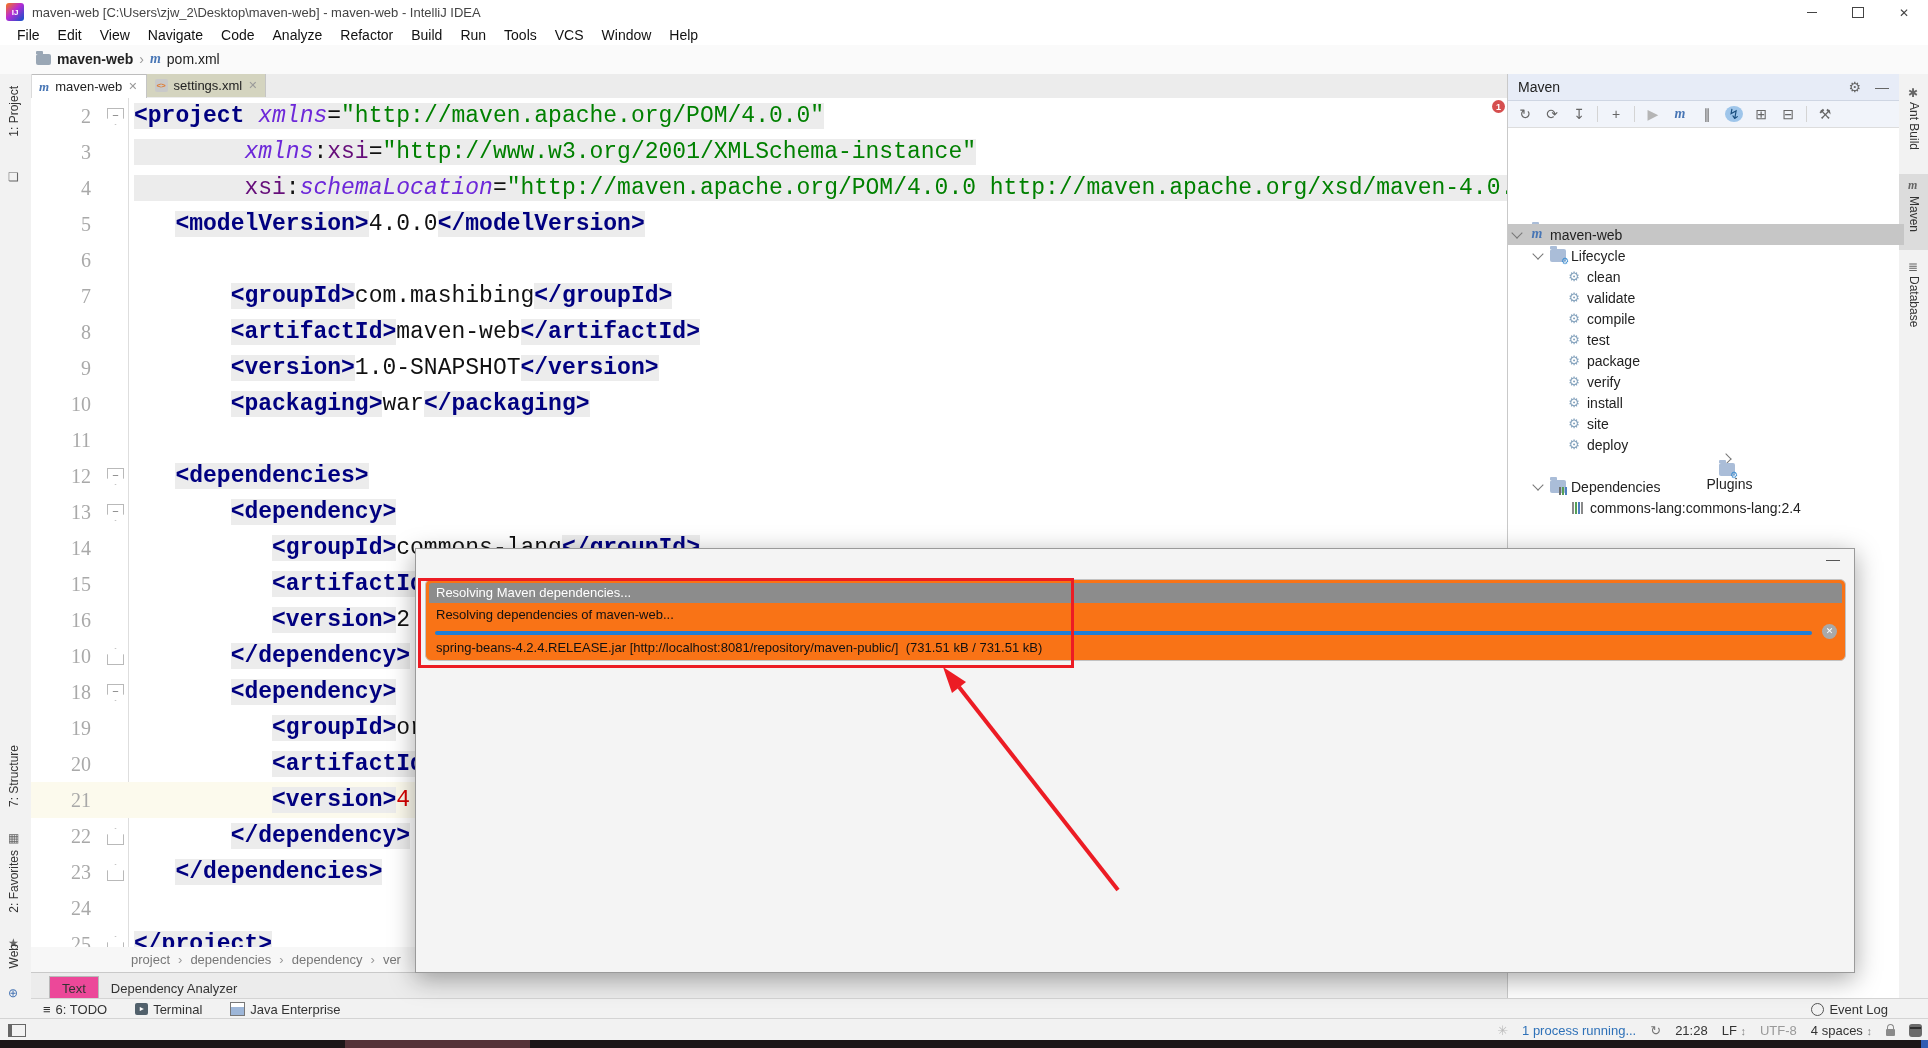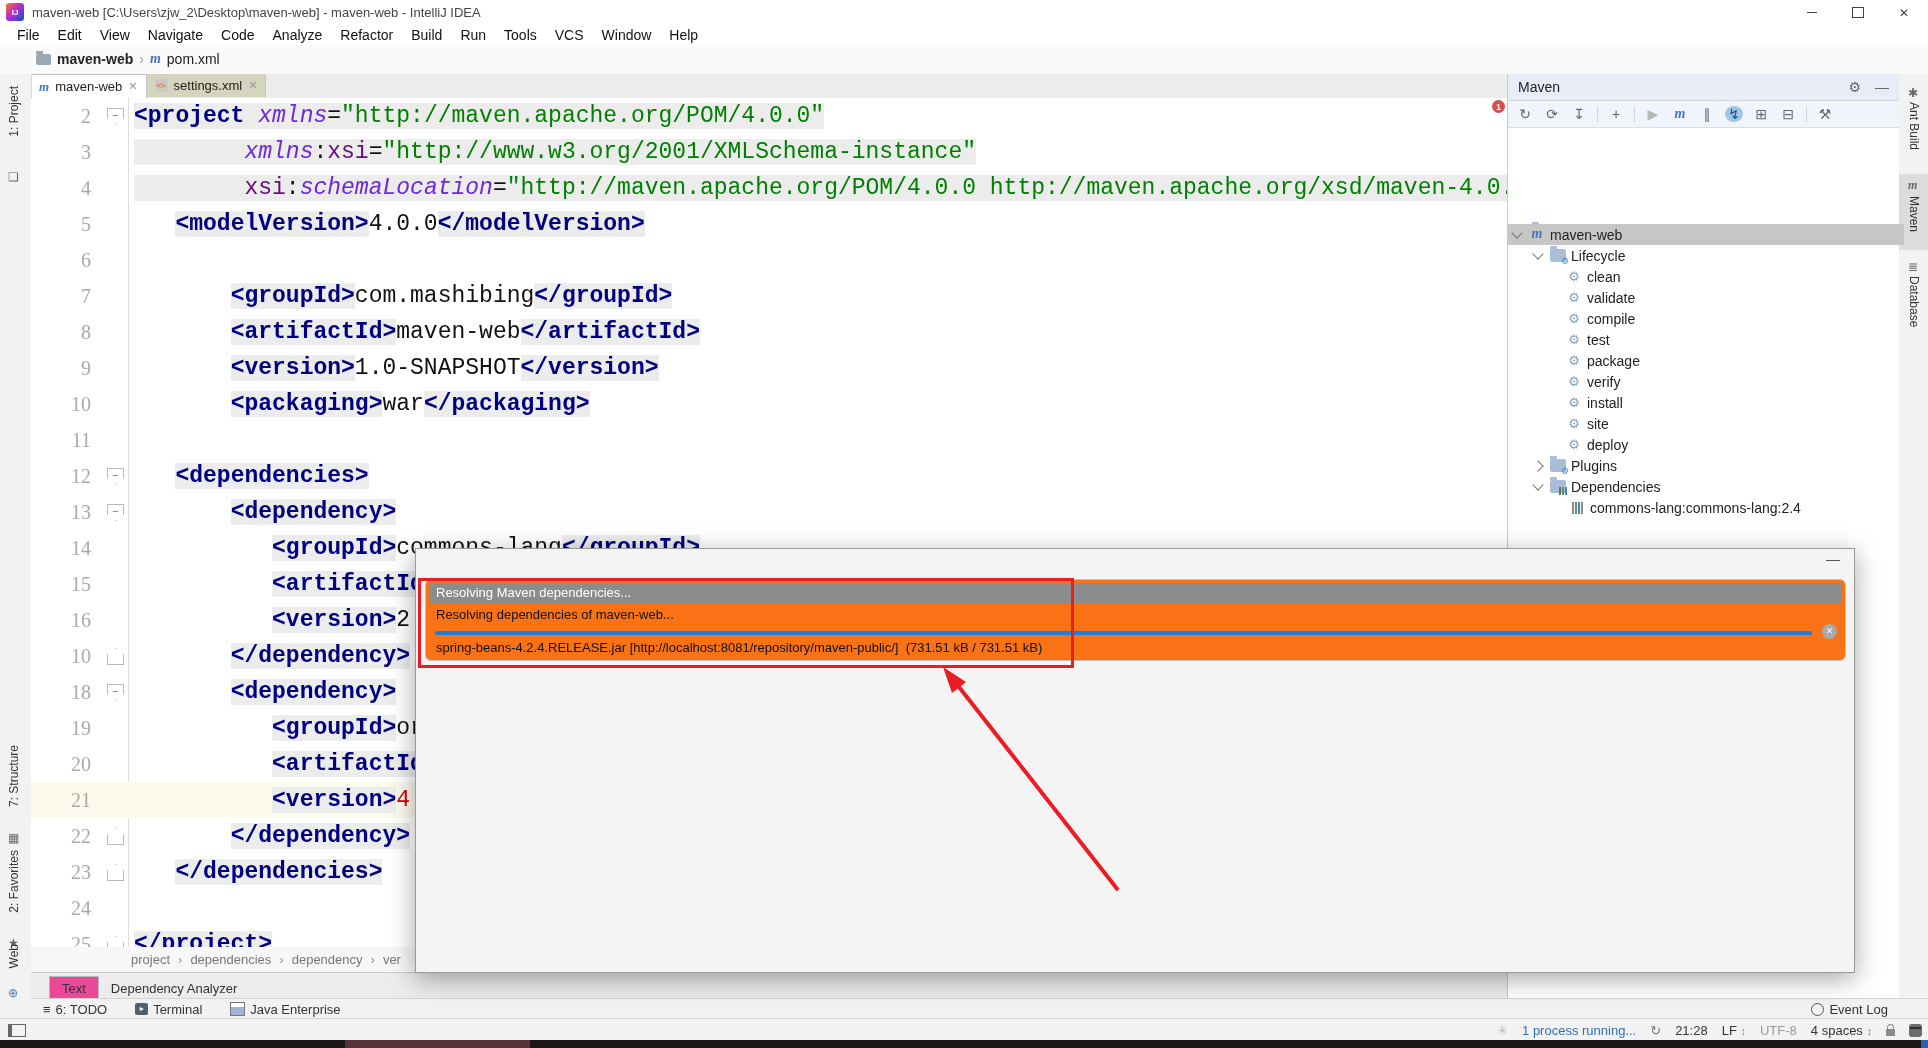"Plugins" div.trow { flex-direction: none -> column }
